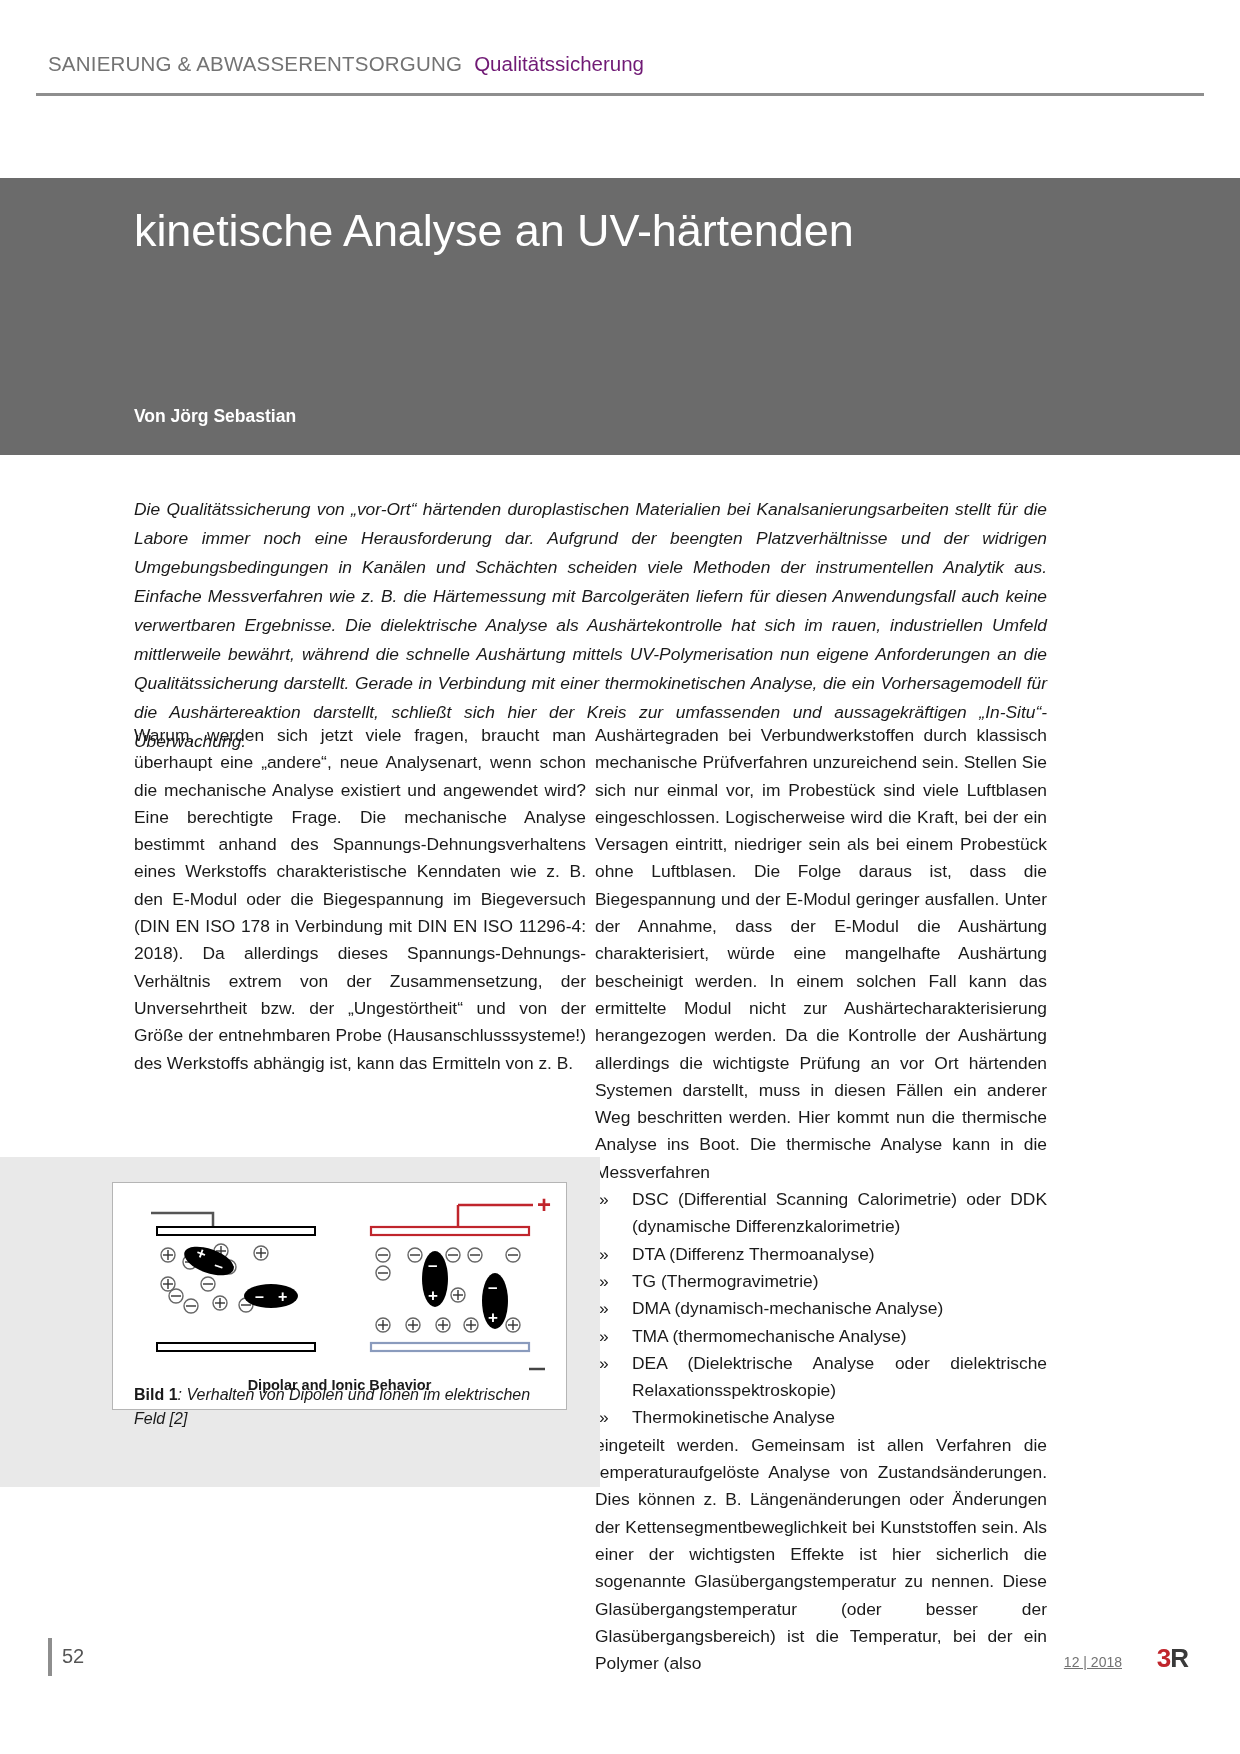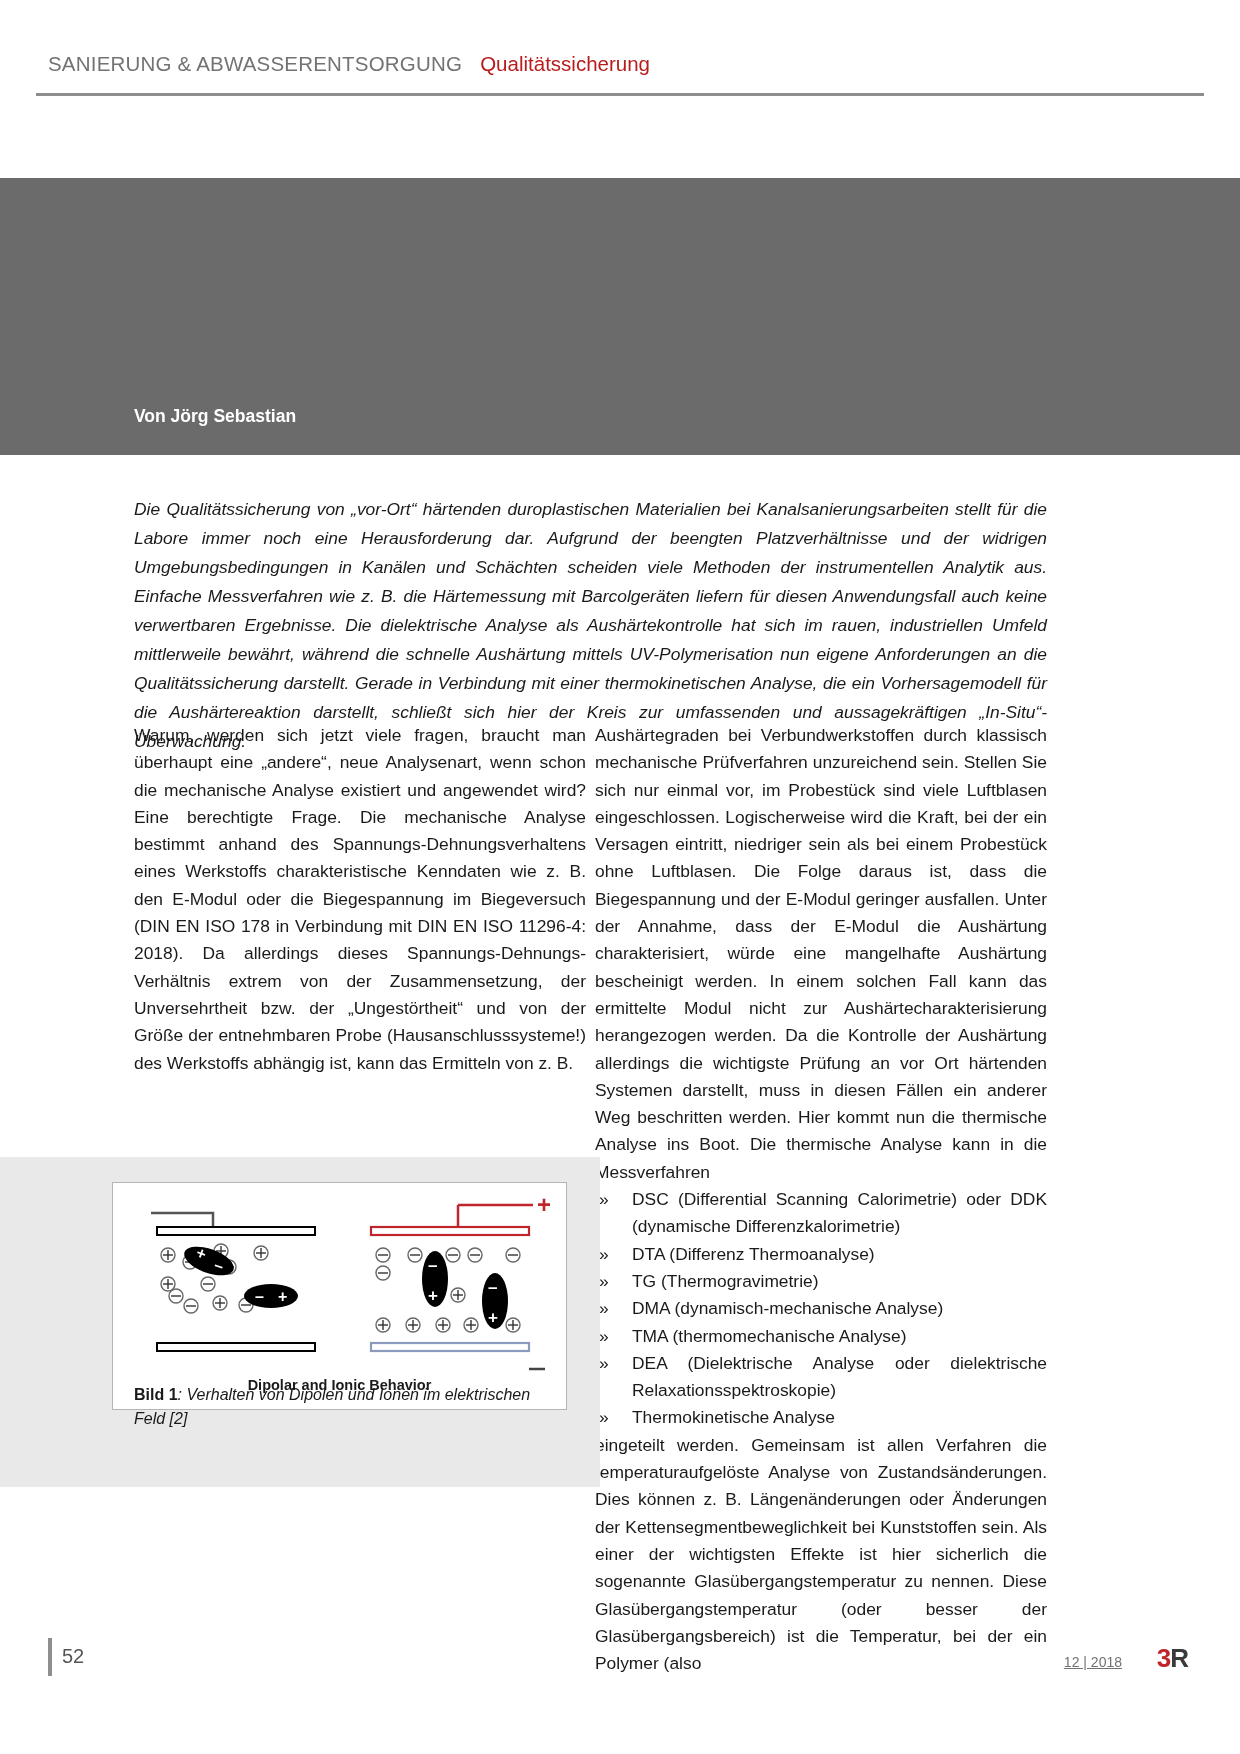"Qualitätssicherung" .runhead .sub { color: #b91c1c -> #701a75; margin-left: 18px -> 12px }
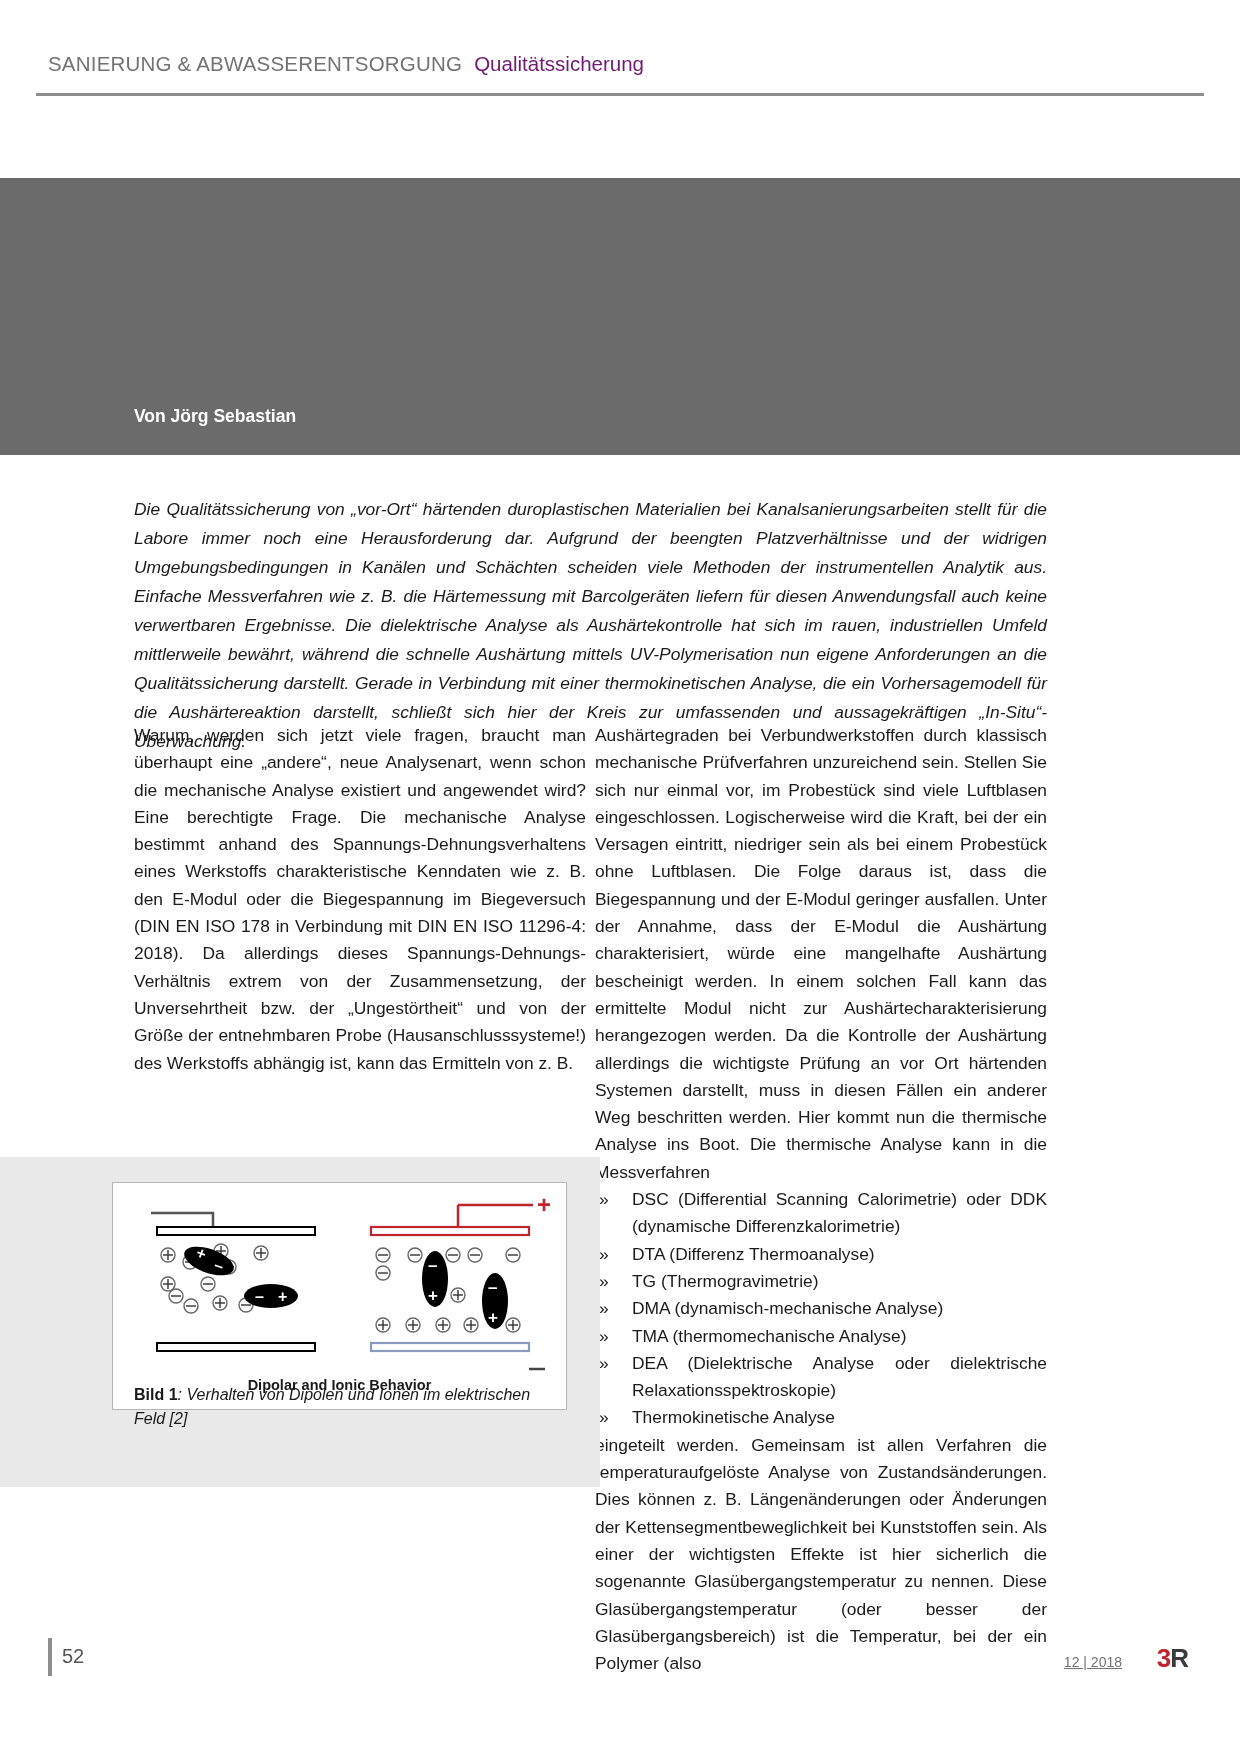"kinetische Analyse an UV-härtenden" div { html: none -> <div>kinetische Analyse an UV-härtenden</div> }
